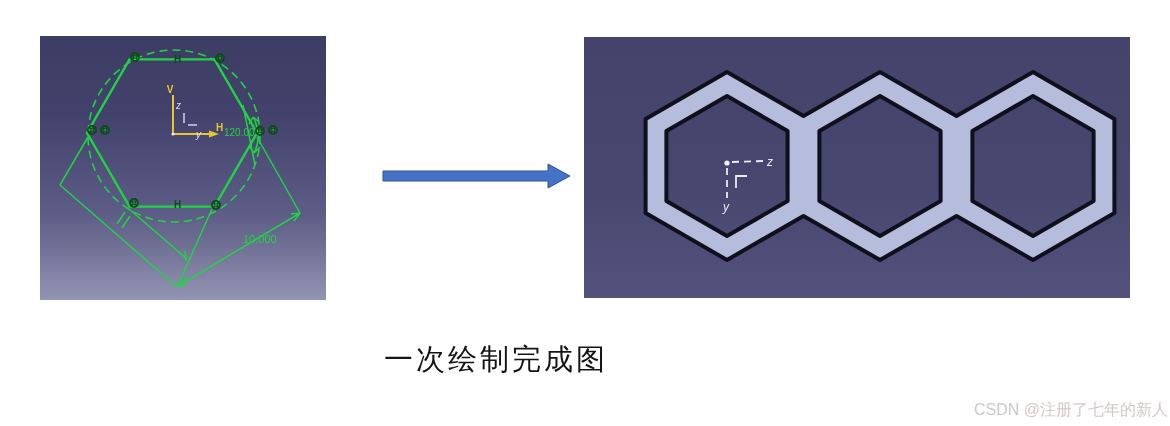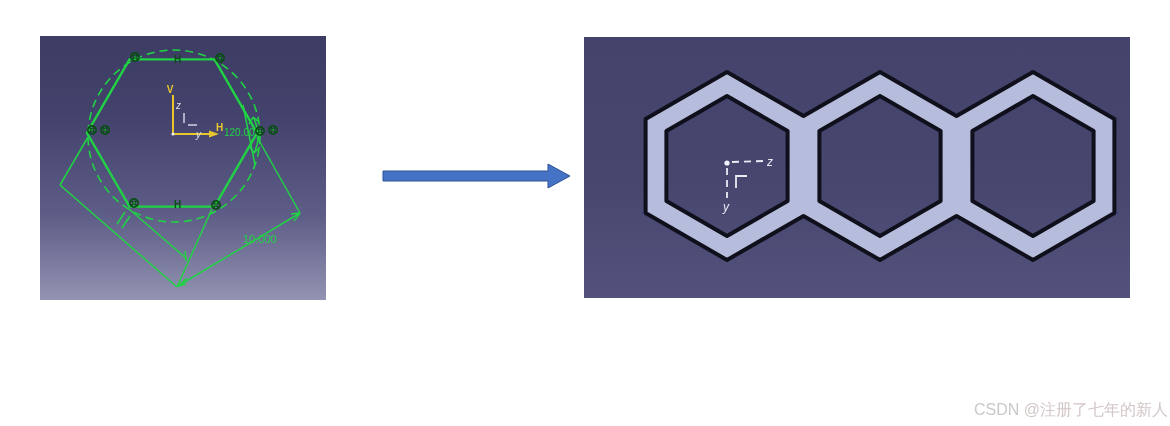"一次绘制完成图" div { html: none -> <div>一次绘制完成图</div> }
